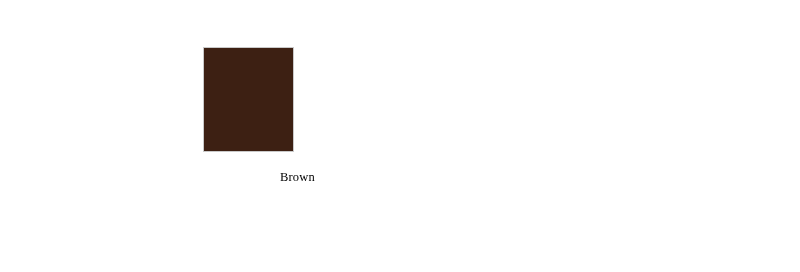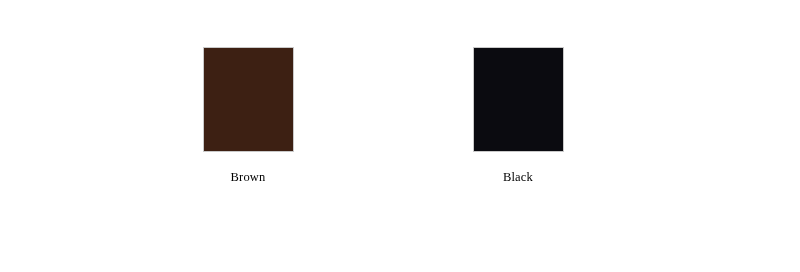"Brown" .swatch-label { text-align: center -> right }
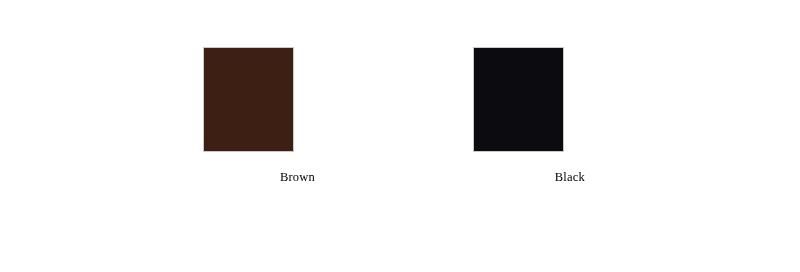"Black" div.swatch-group { html: <div> <span></span> <span>Black</span> </div> -> none }
